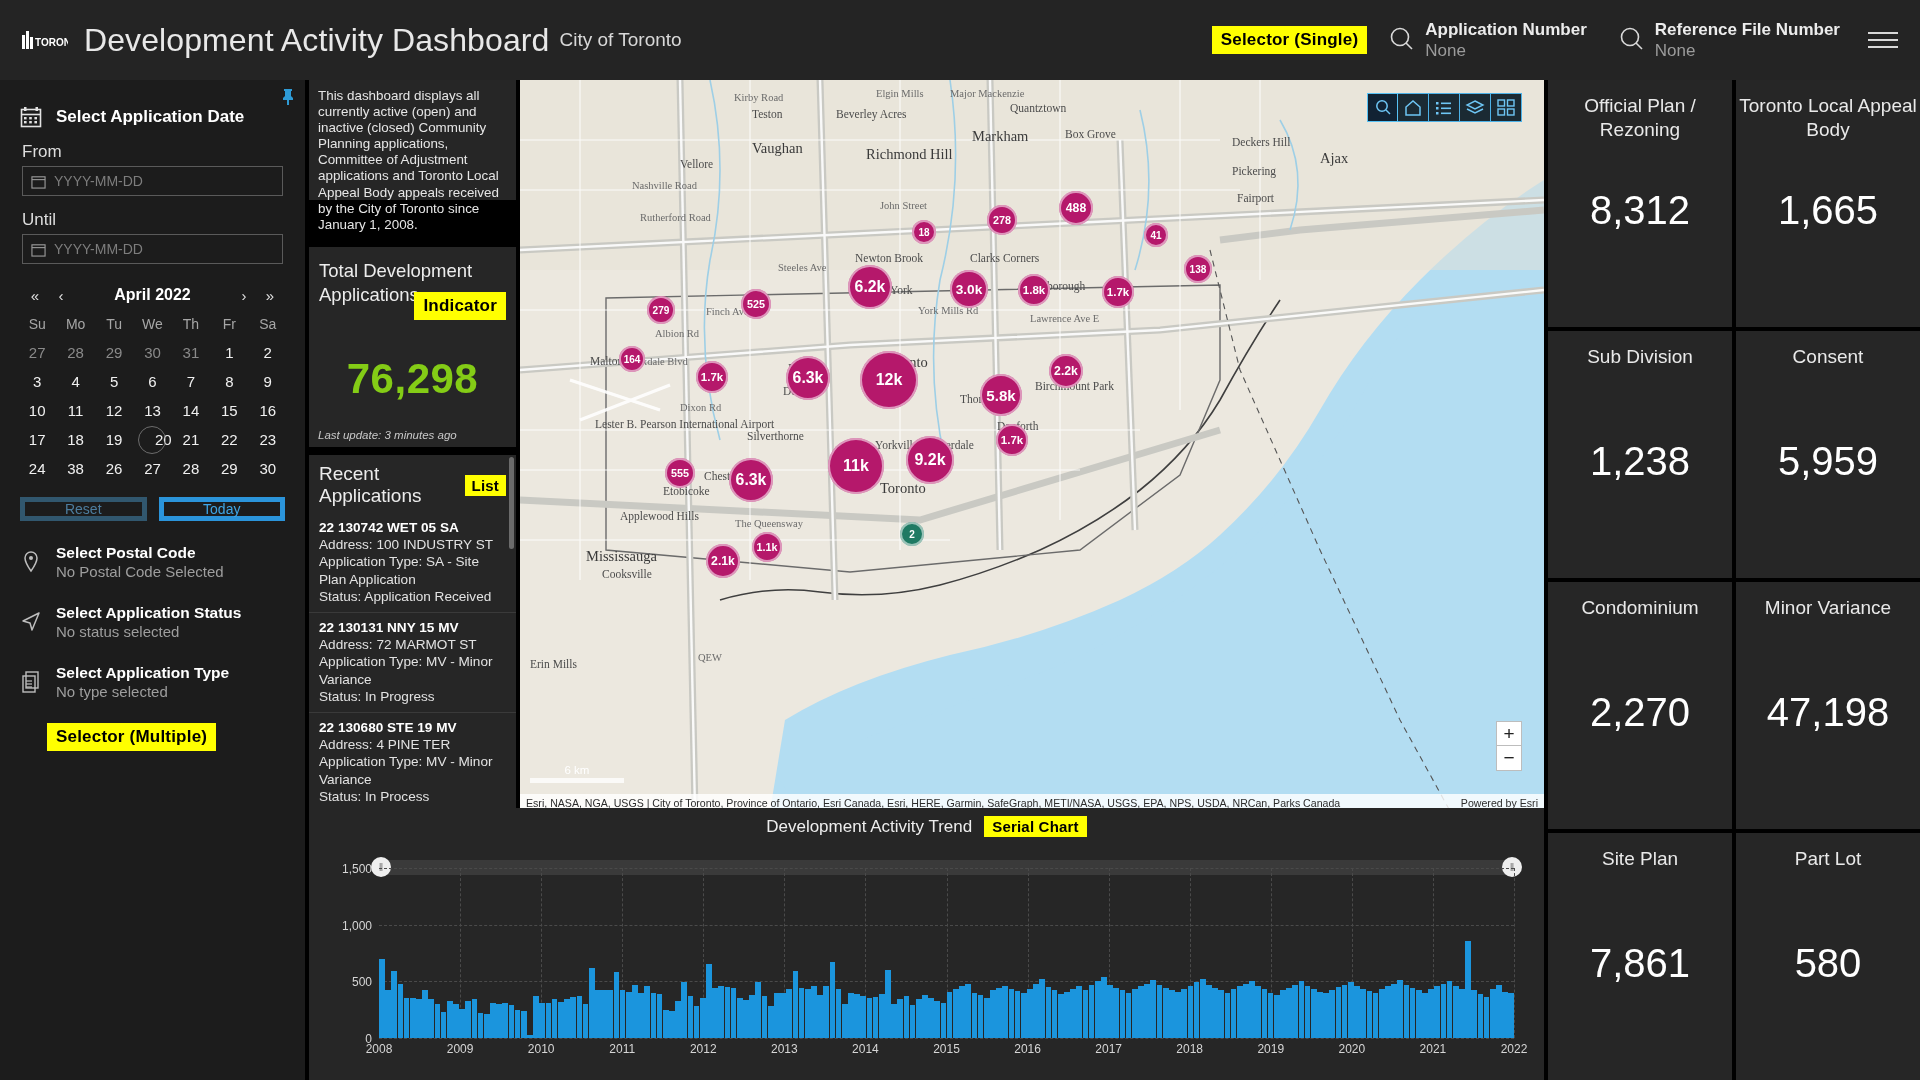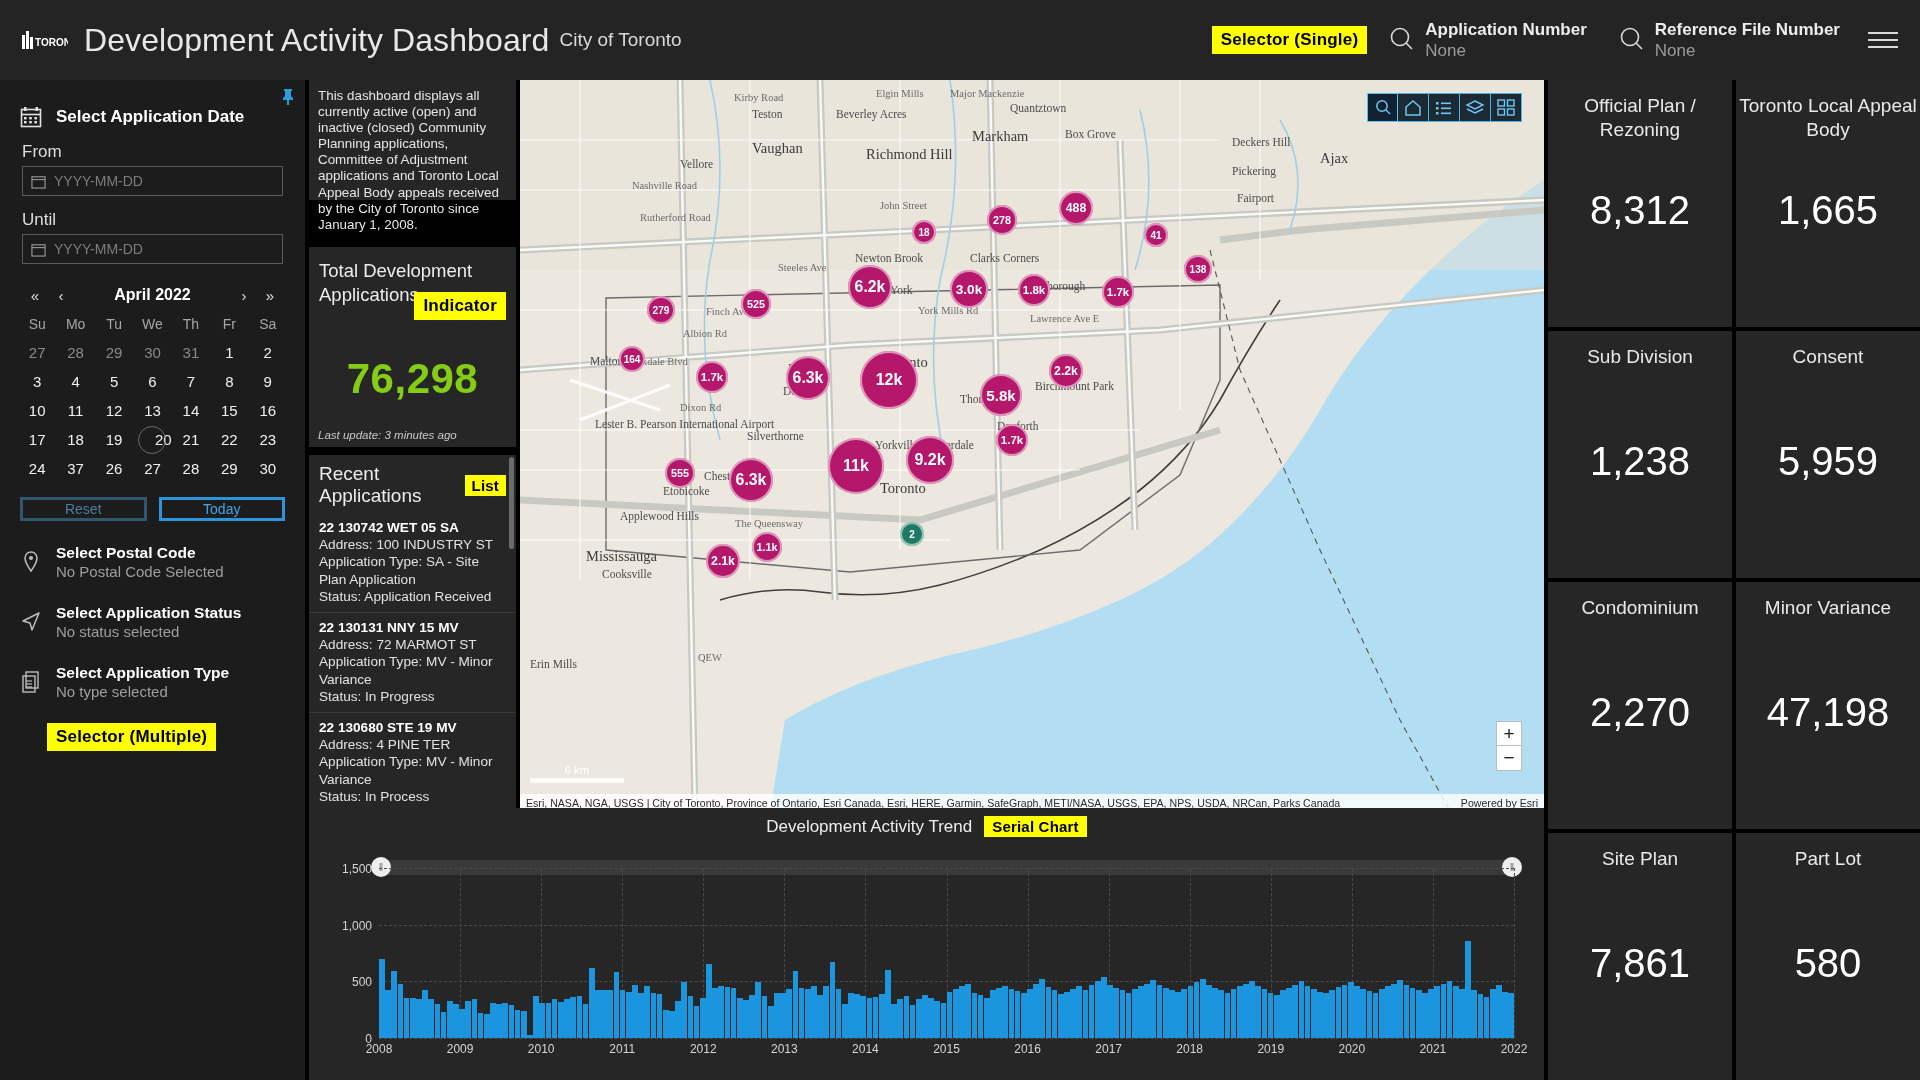"Albion Rd" div.map-lbl { margin-left: 28px -> none }
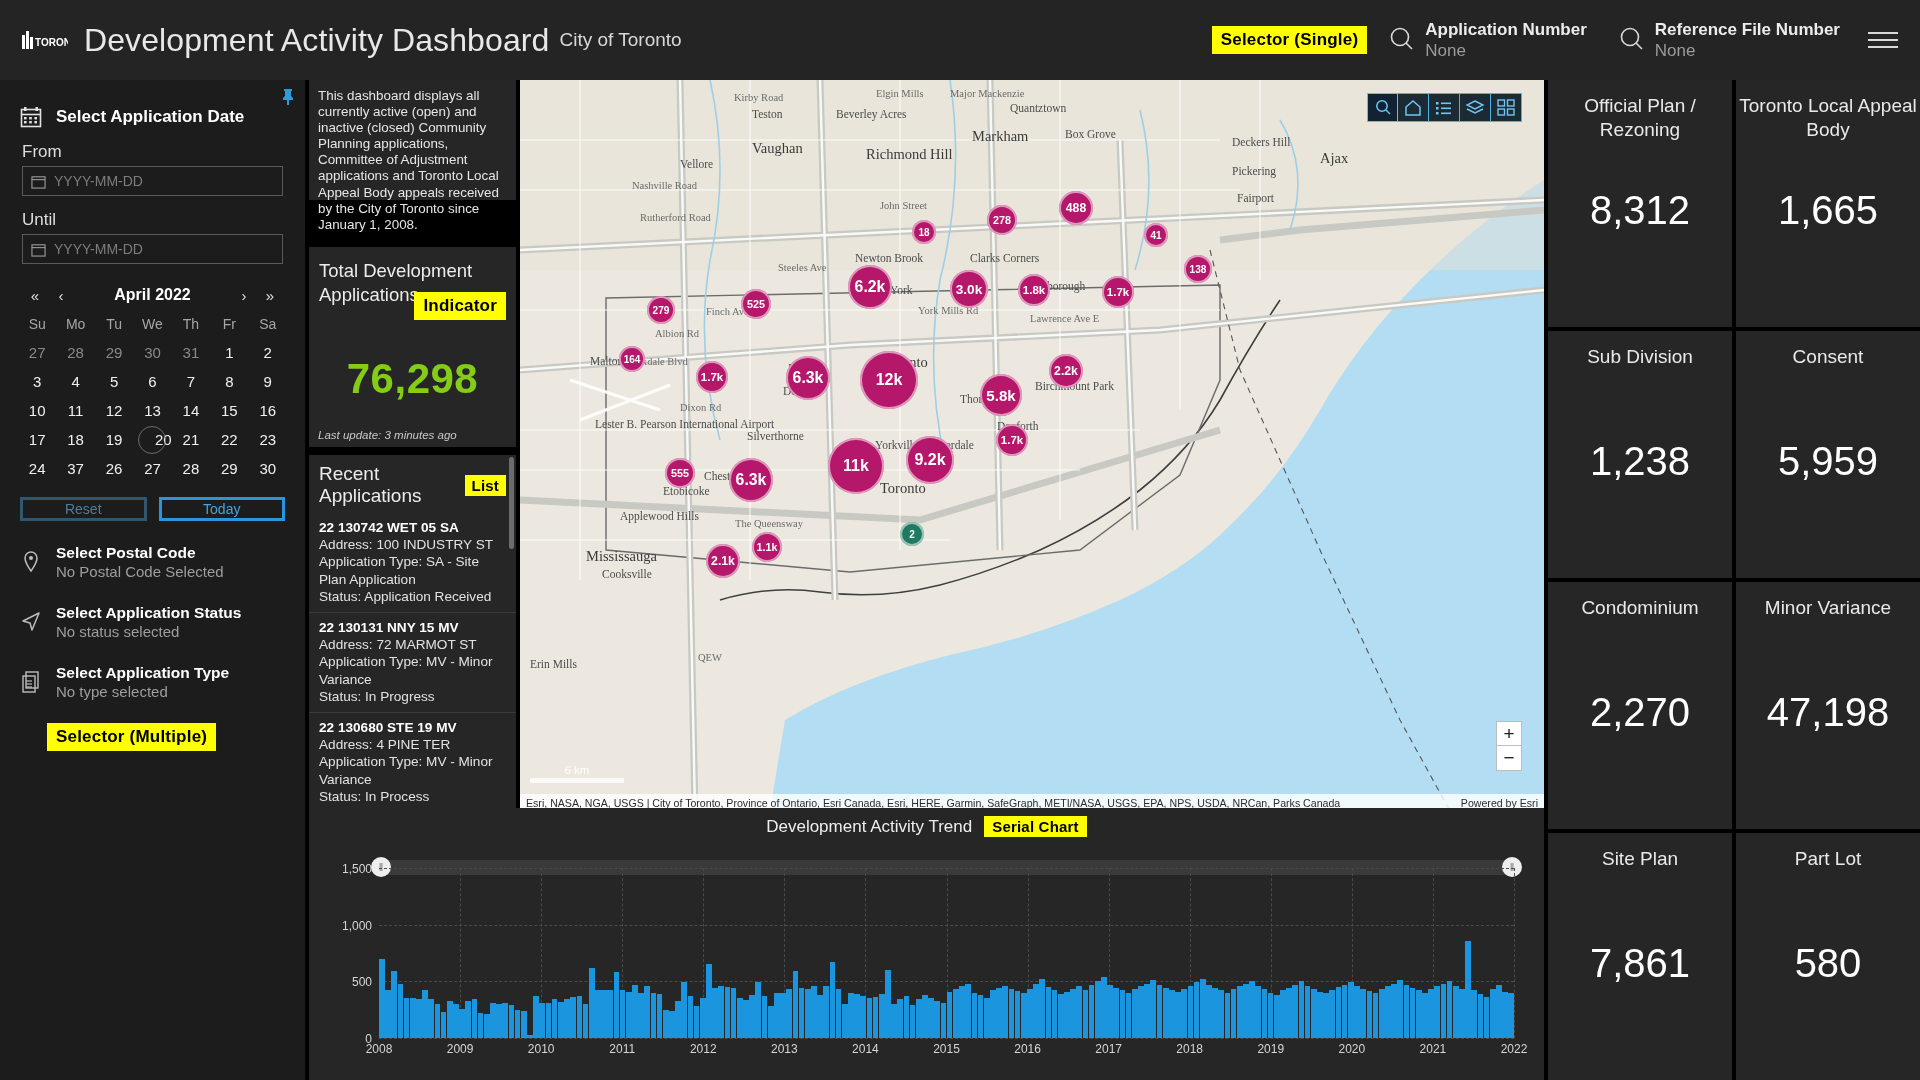"37" div { text: 37 -> 38 }
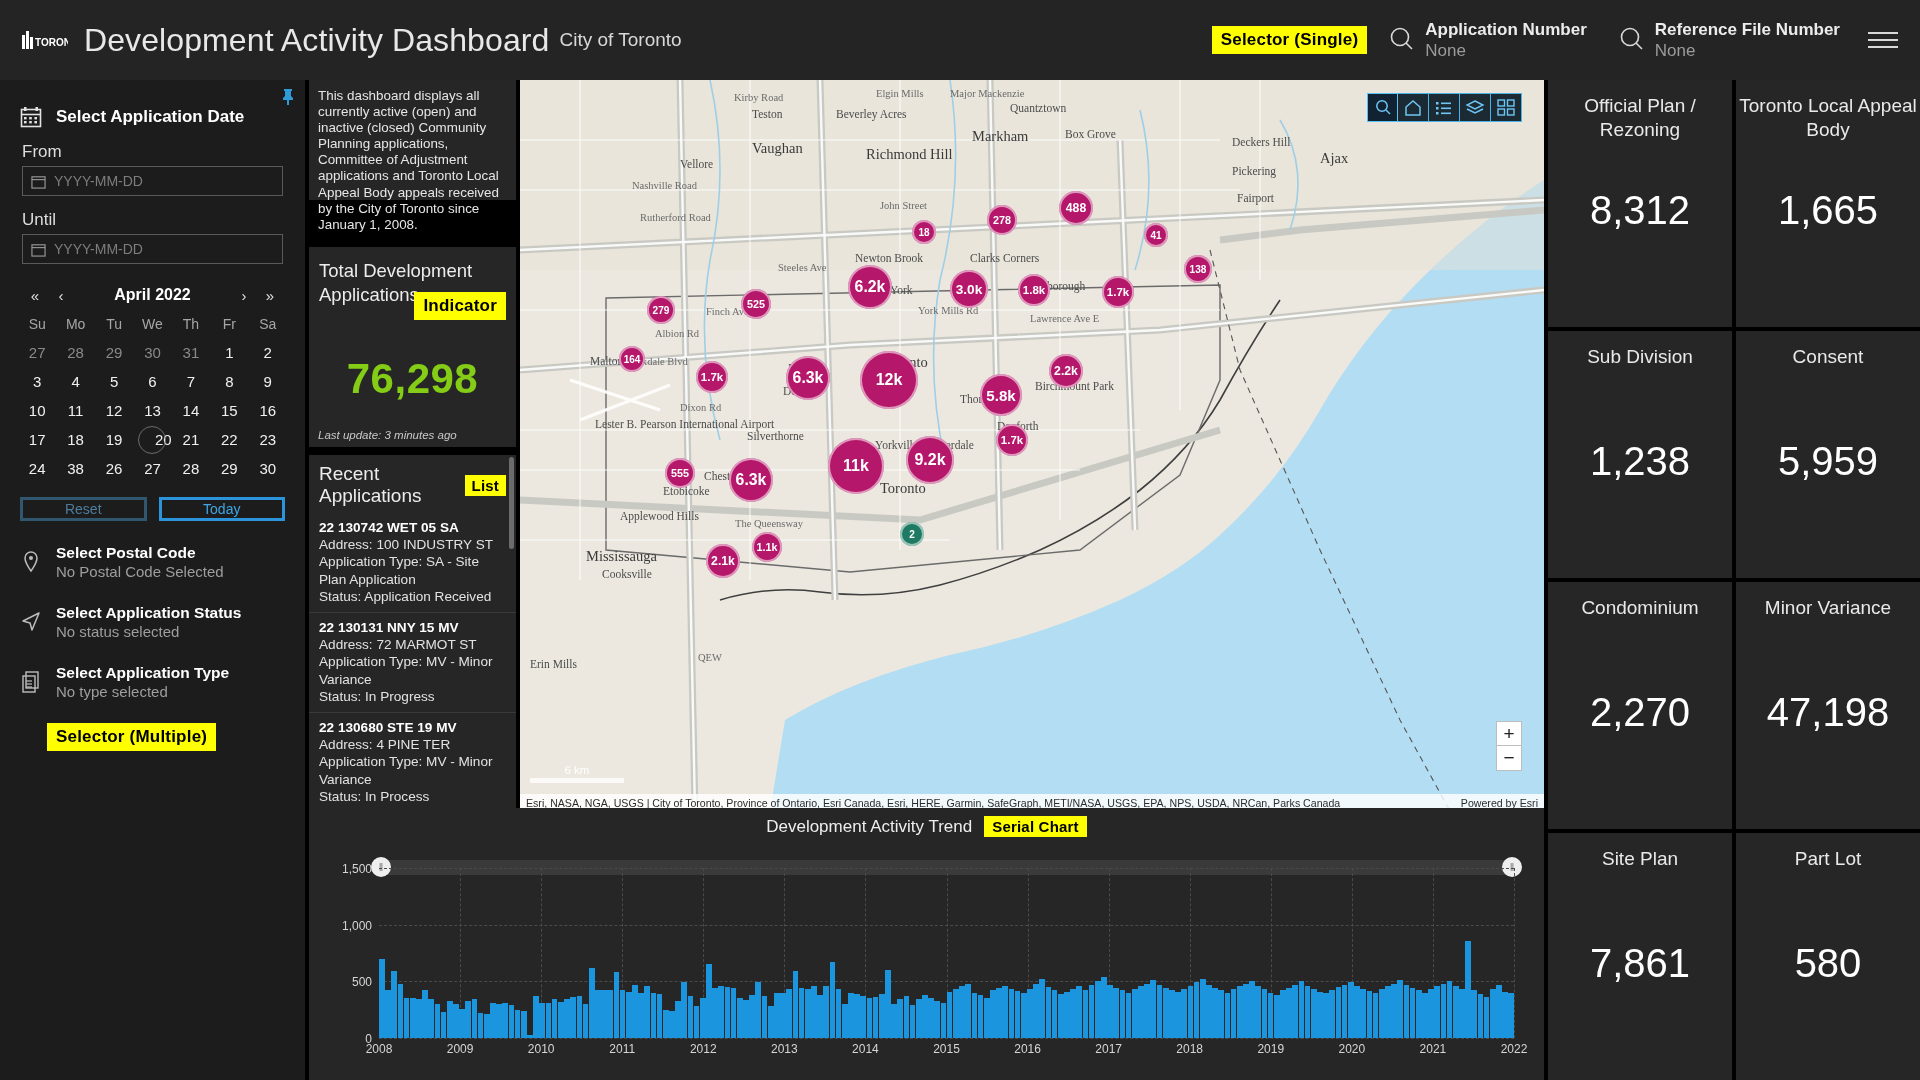"Reset" .btn-row .b { border: 3px solid #5eead4 -> 5px solid #5eead4 }
